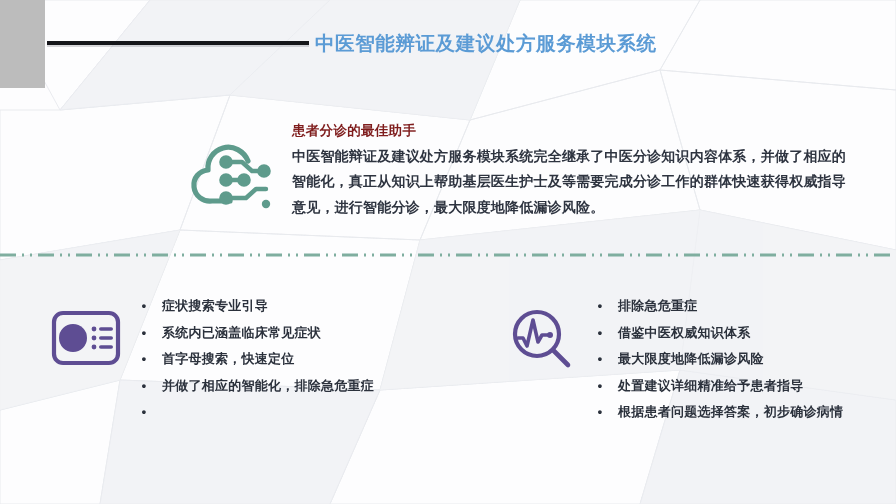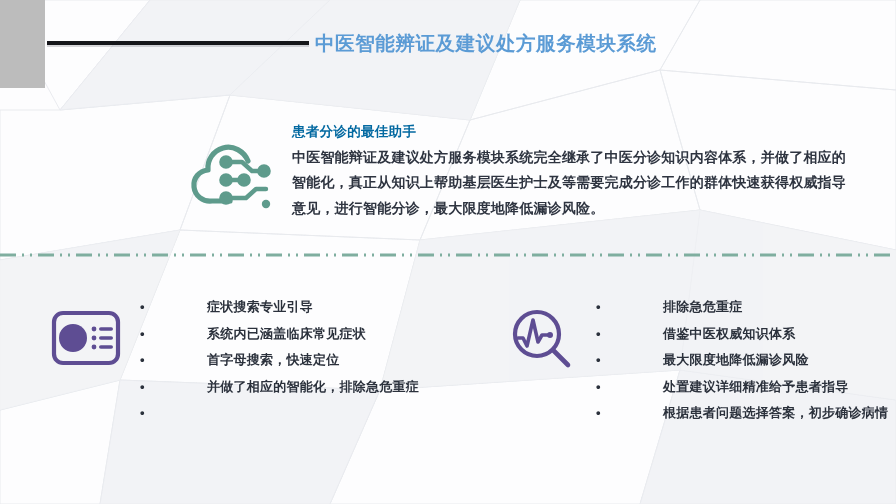"中医智能辨证及建议处方服务模块系统" #slide { font-family: Liberation Sans, sans-serif -> Liberation Mono, monospace }
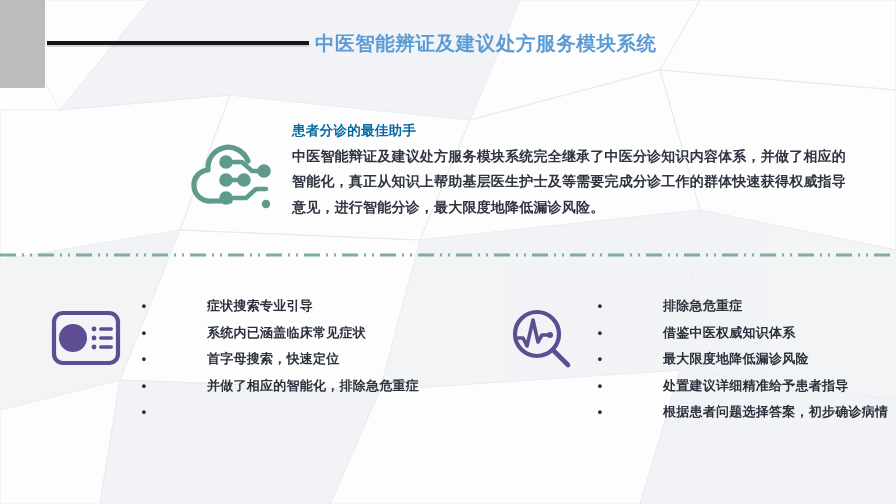"患者分诊的最佳助手" .intro-heading { color: #0369a1 -> #7f1d1d }
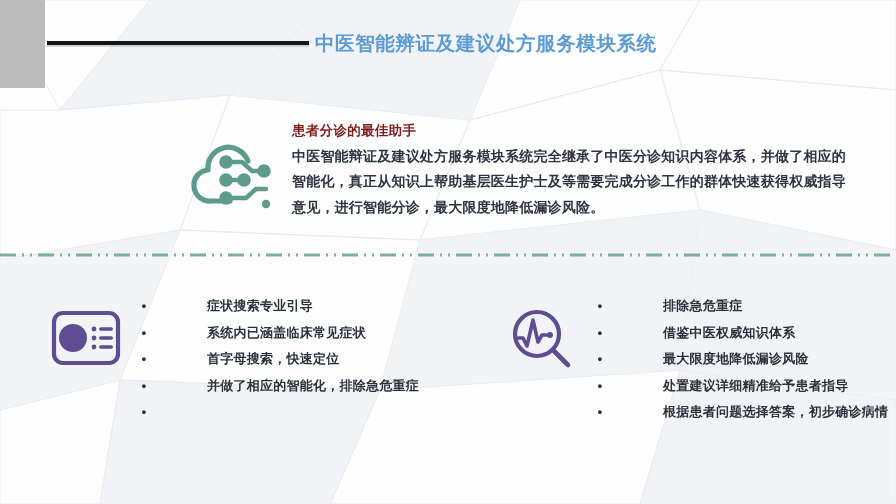"症状搜索专业引导" .bullet-text { margin-left: 45px -> none }
